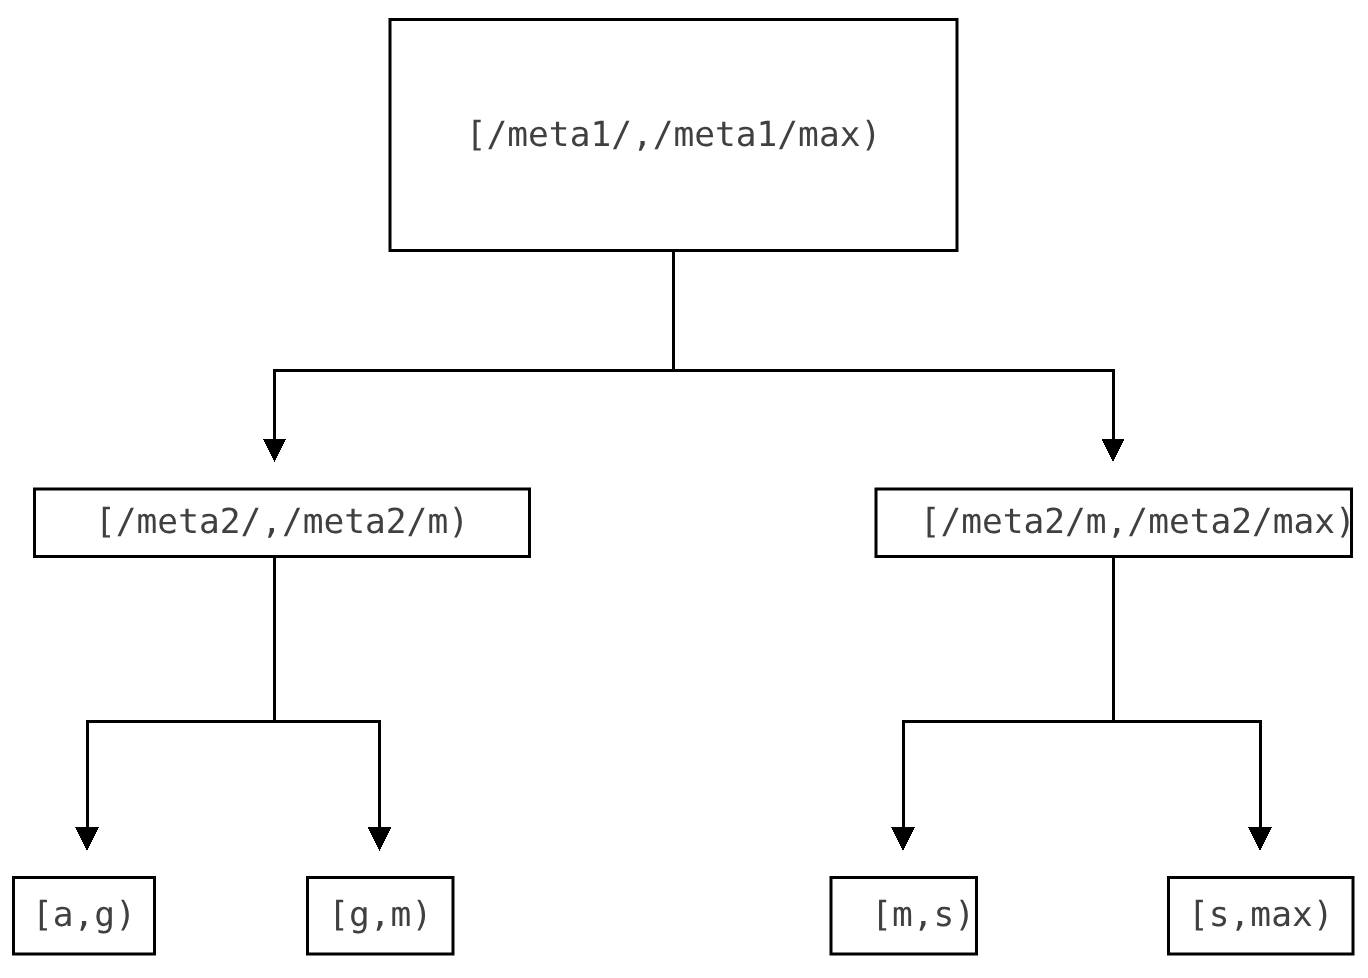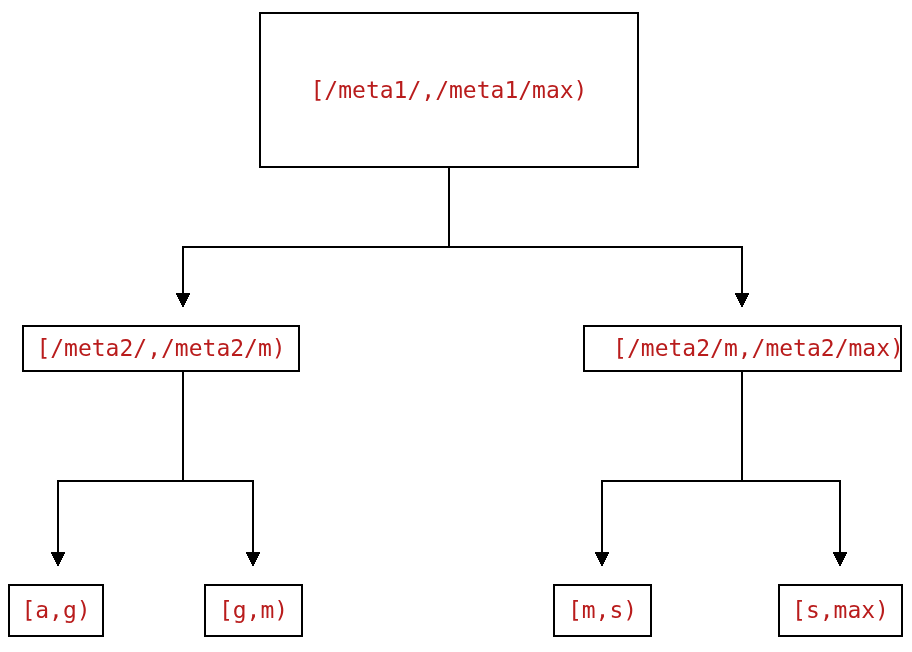"[/meta1/,/meta1/max)" .node { color: #b91c1c -> #404040 }
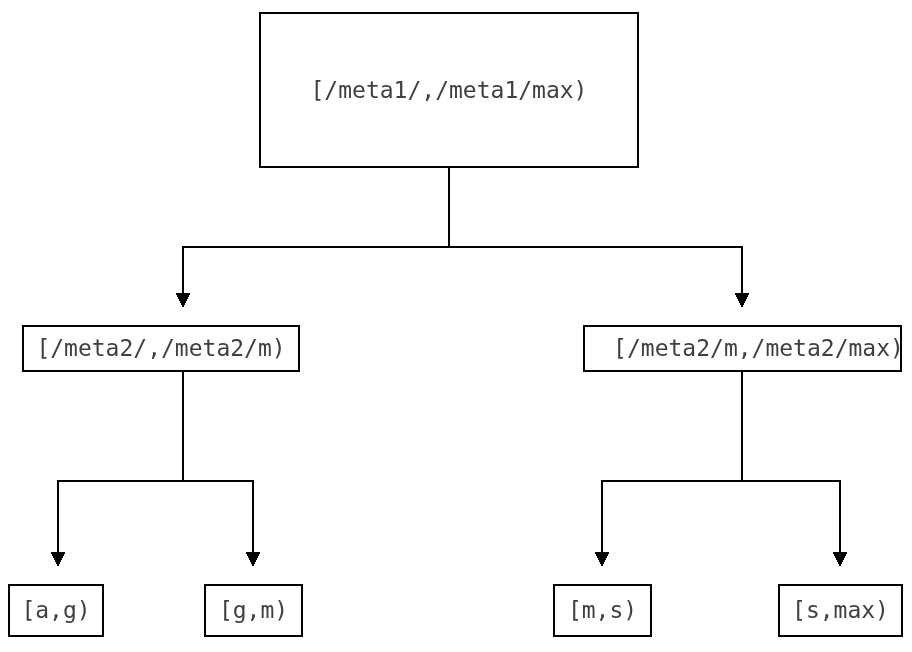"[/meta2/,/meta2/m)" .node-l2-left { width: 278px -> 332px }
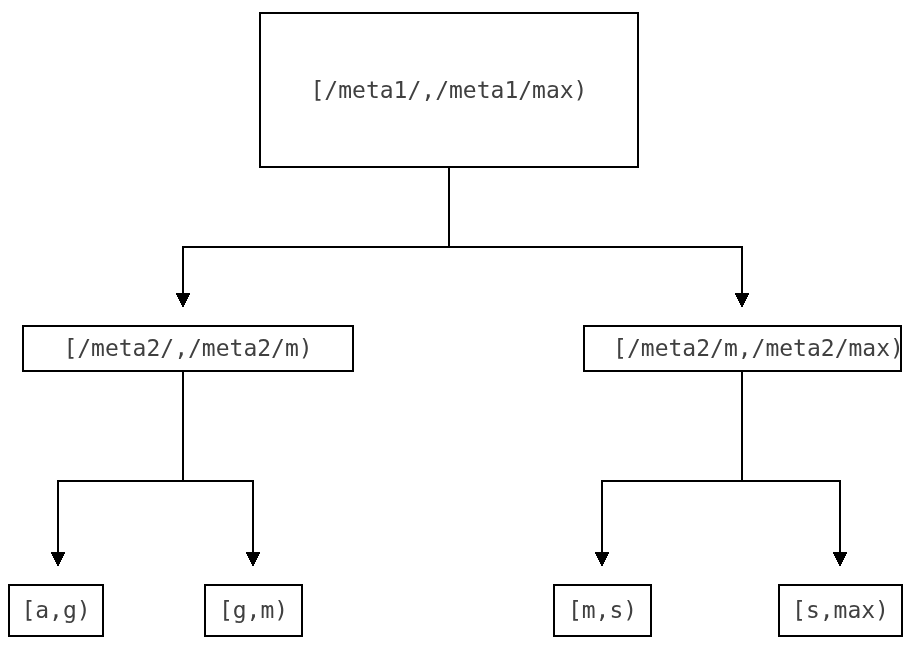"[m,s)" .node-leaf-3 { justify-content: none -> flex-end }
